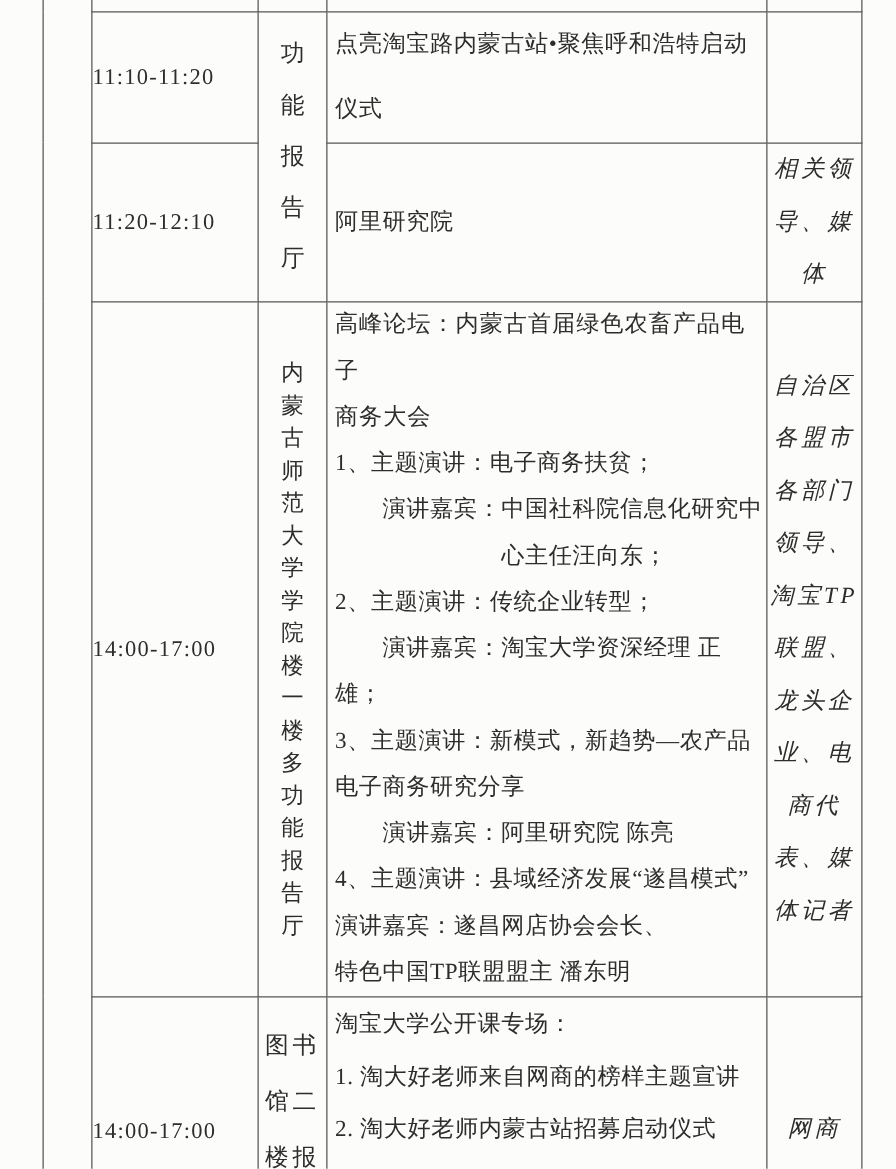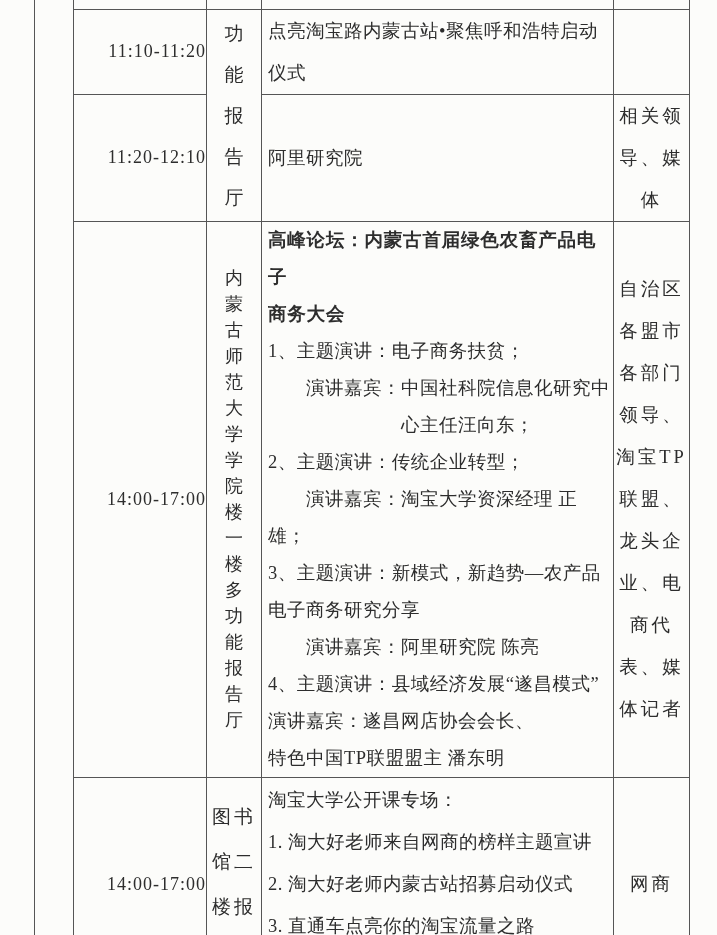"点亮淘宝路内蒙古站•聚焦呼和浩特启动" .event-a .lines { line-height: 42px -> 52px }
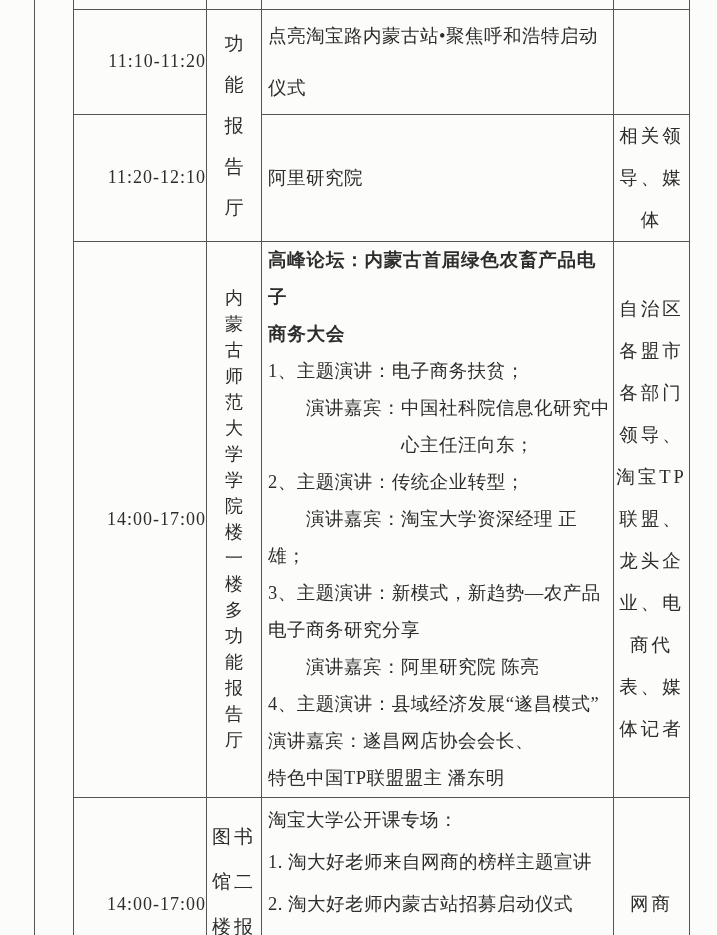"11:10-11:20" .time-cell { text-align: right -> left }
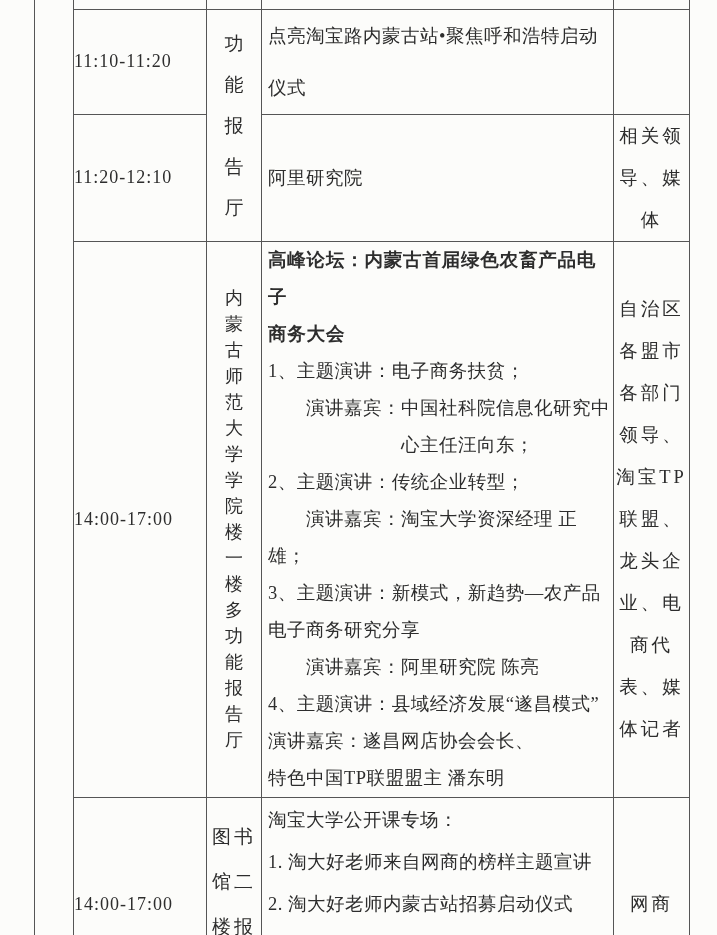"相关领" .attendees-cell { font-style: none -> italic }
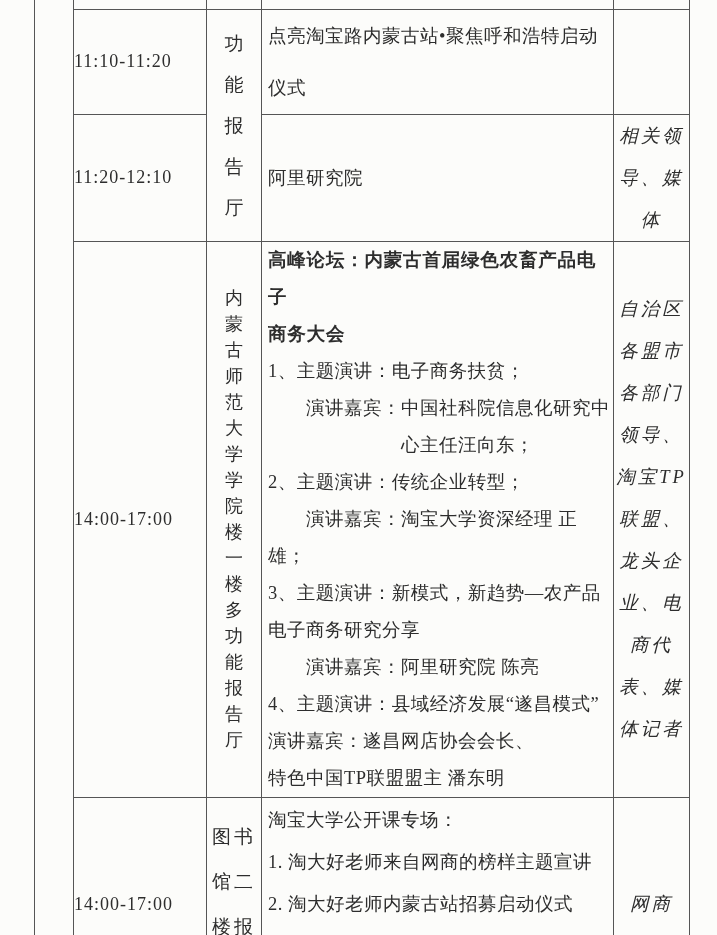"高峰论坛：内蒙古首届绿色农畜产品电子" .event-forum .title { font-weight: bold -> normal }
